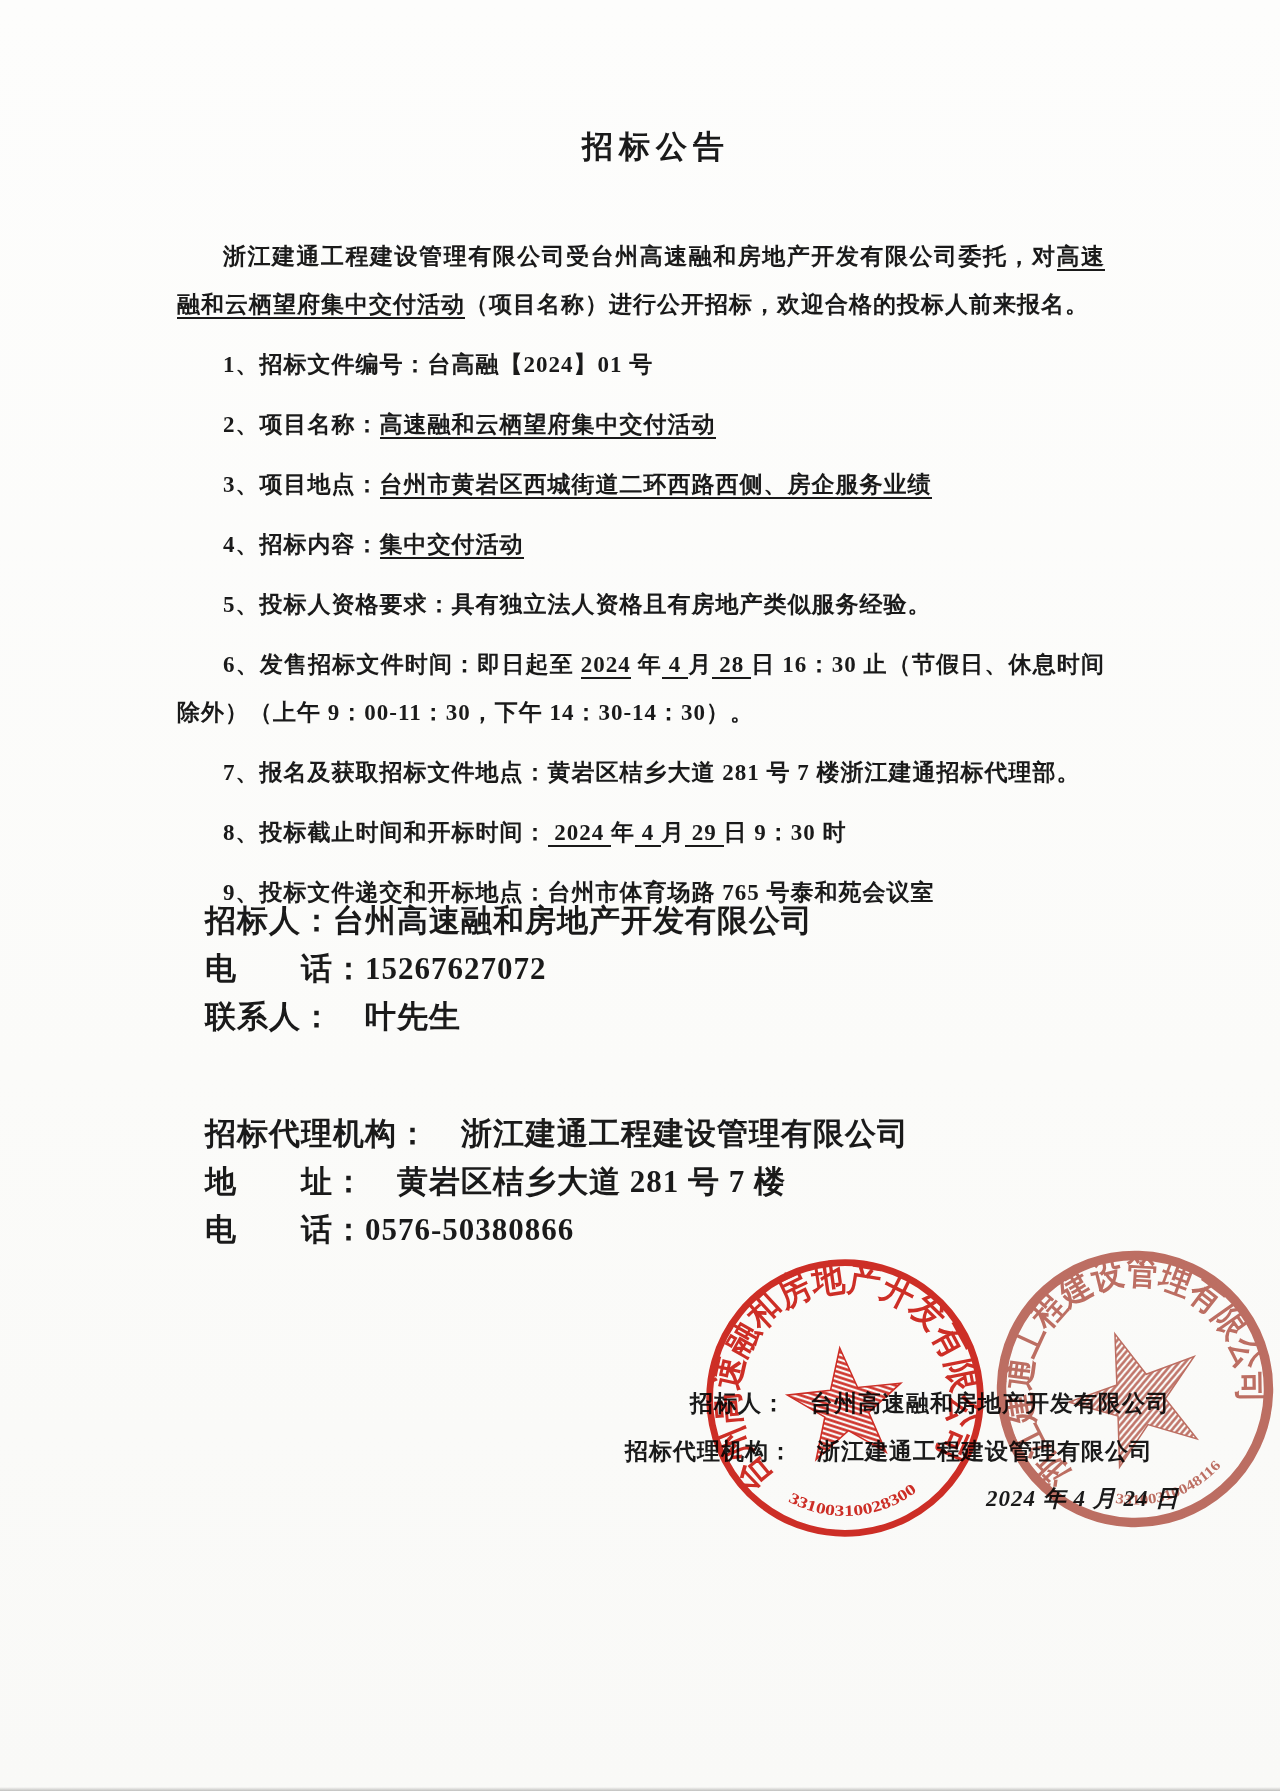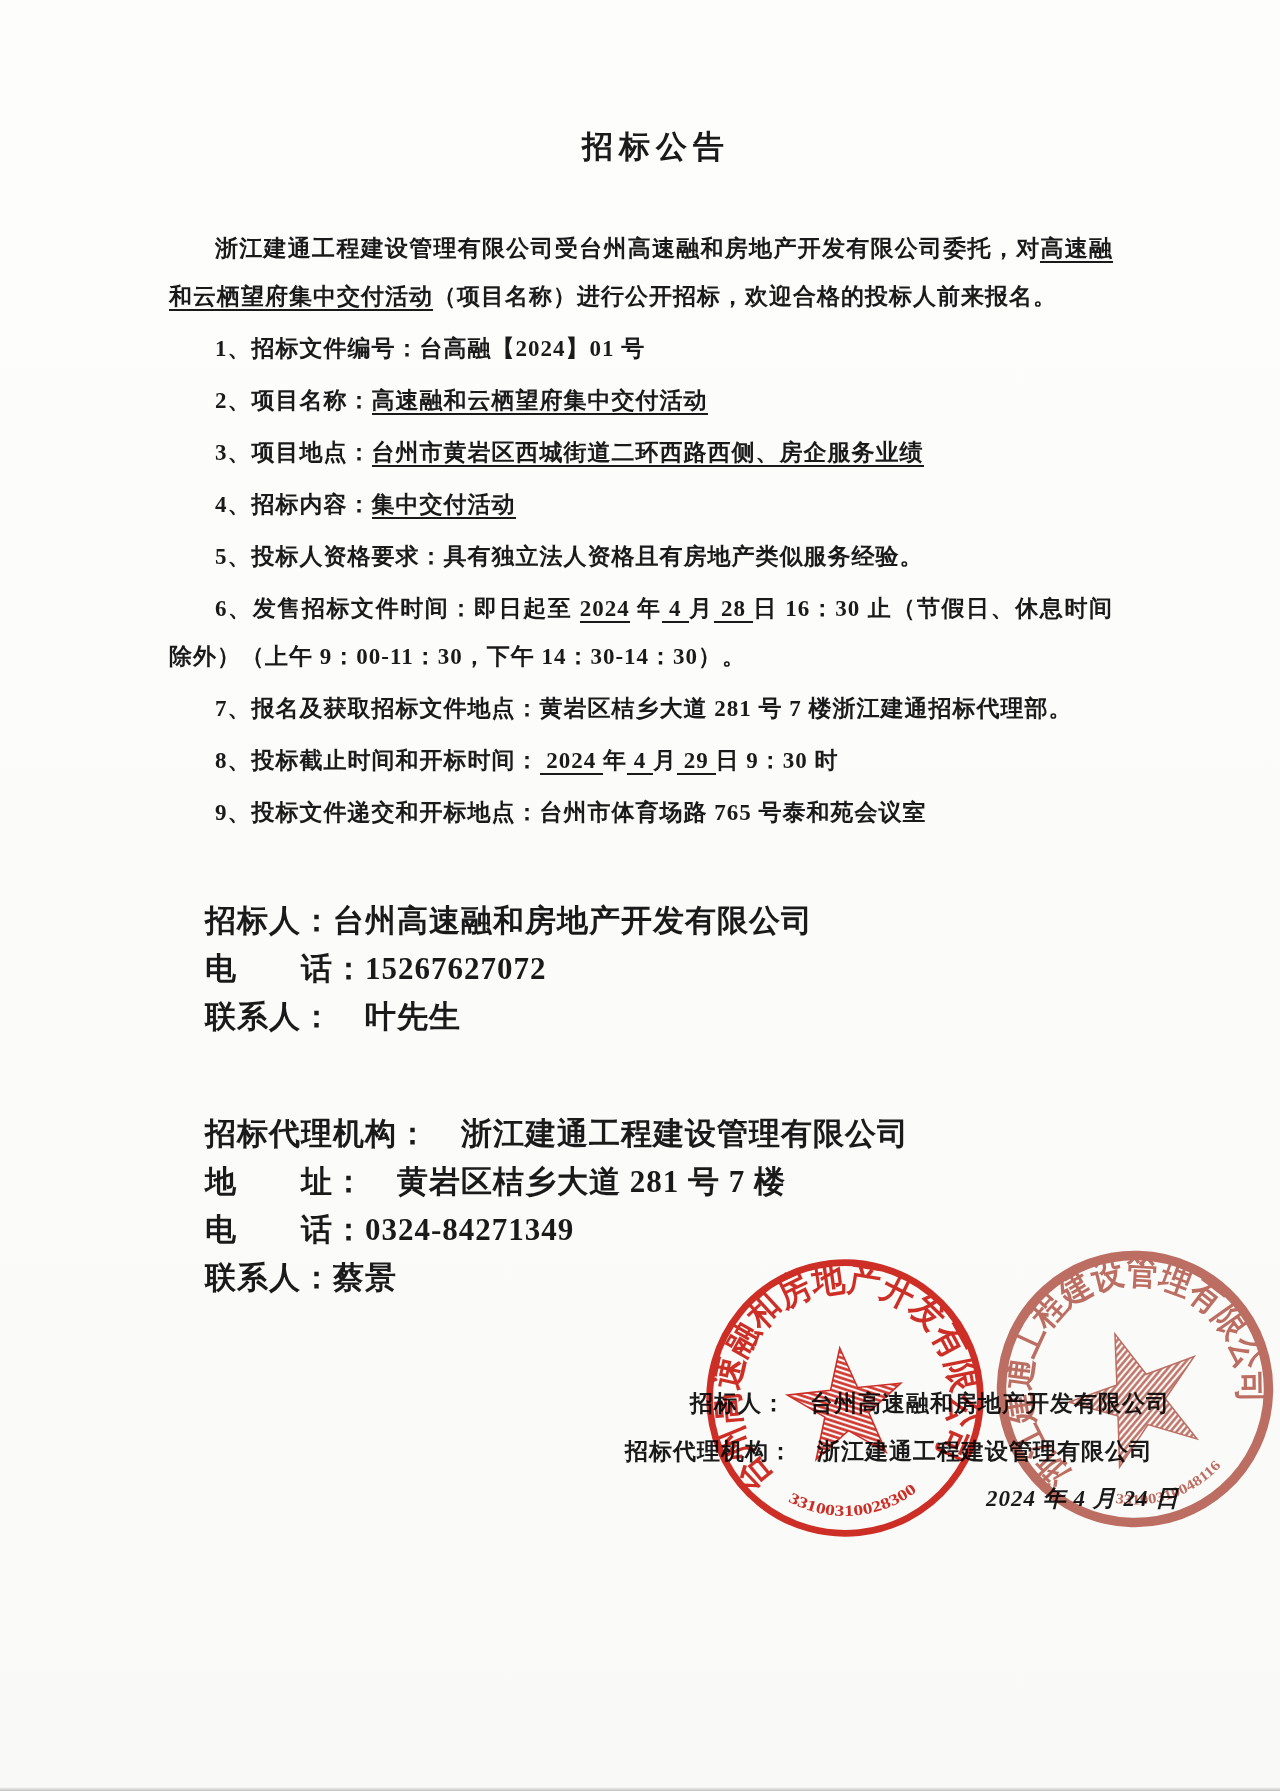"浙江建通工程建设管理有限公司受台州高速融和房地产开发有限公司委托，对高速融和云栖" .para { margin: 4px -> 12px }
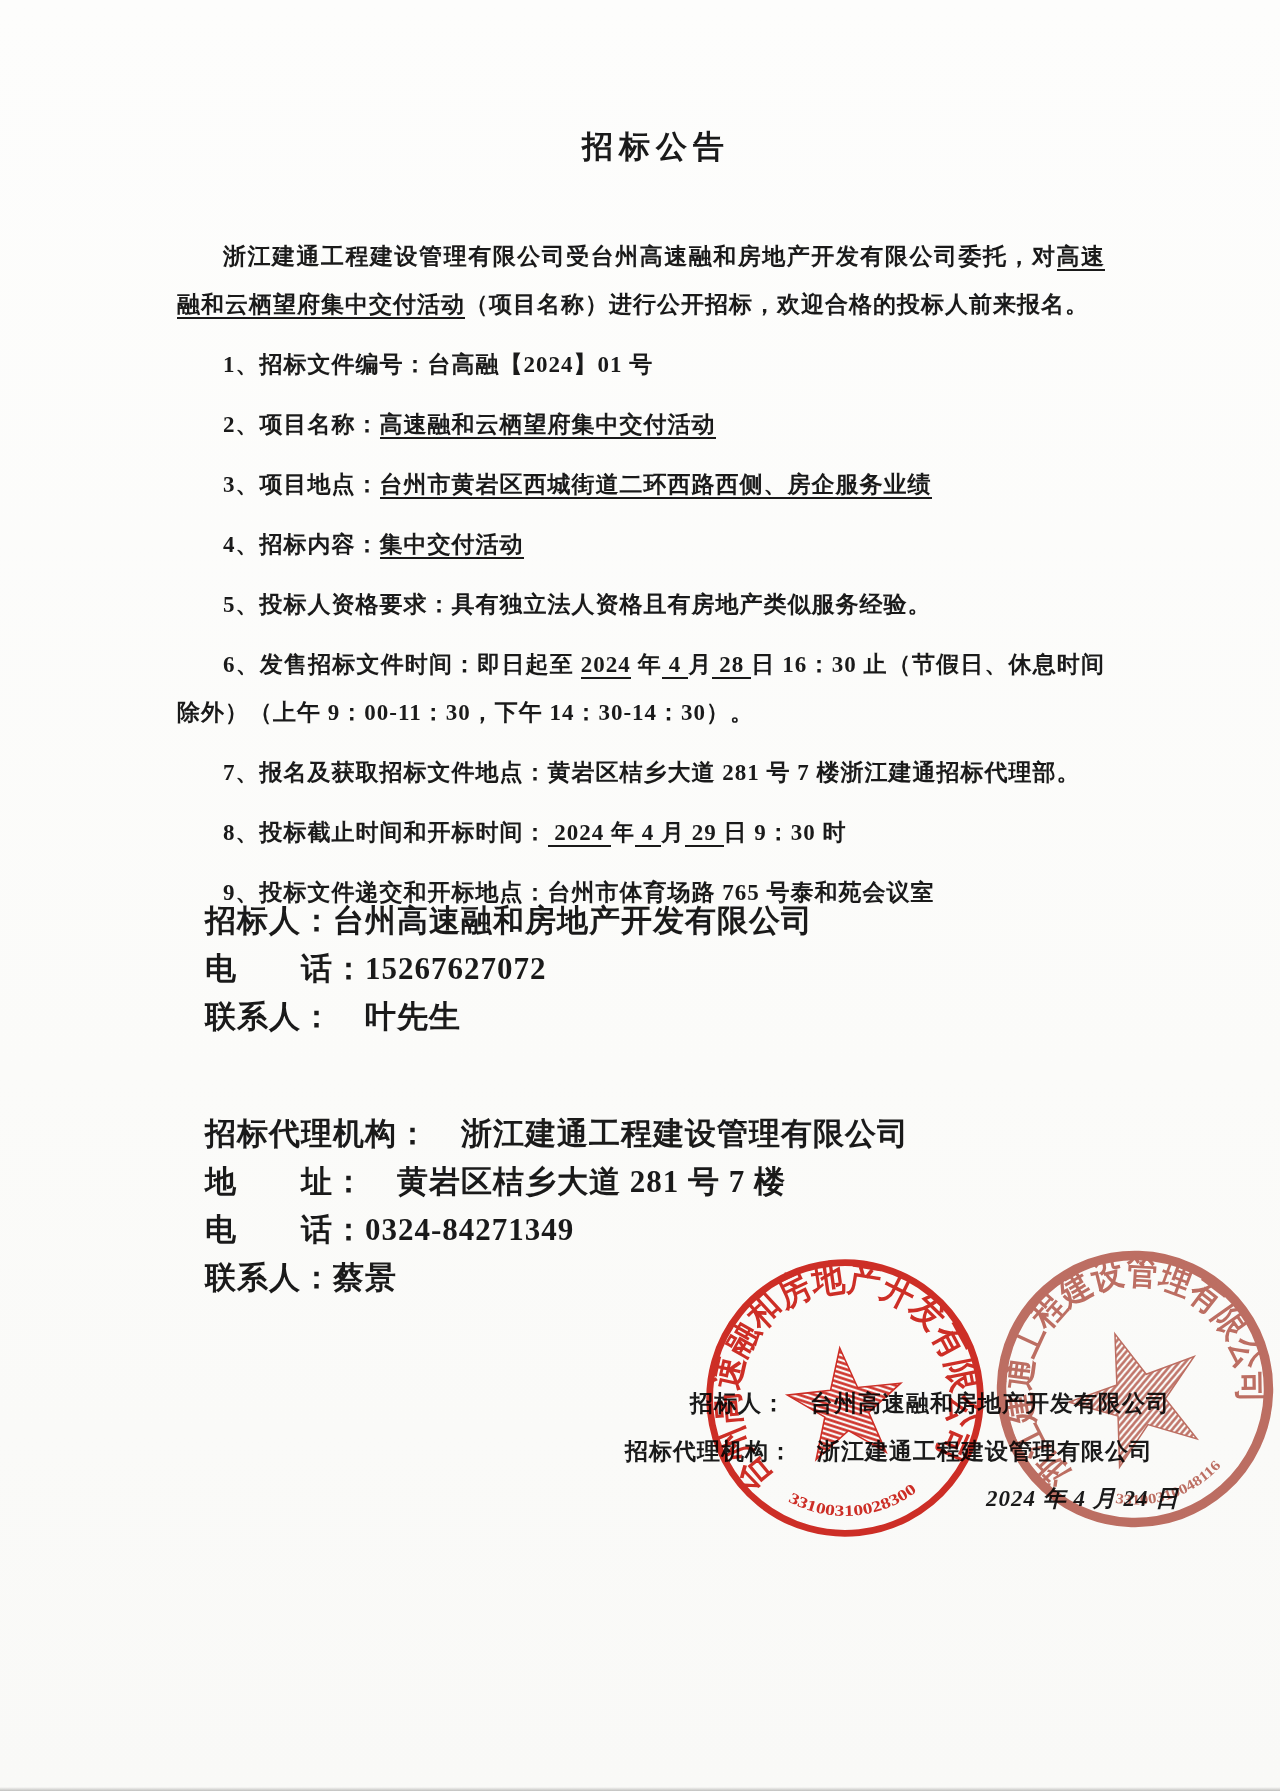"电 话：0324-84271349" div { text: 0324-84271349 -> 0576-50380866 }
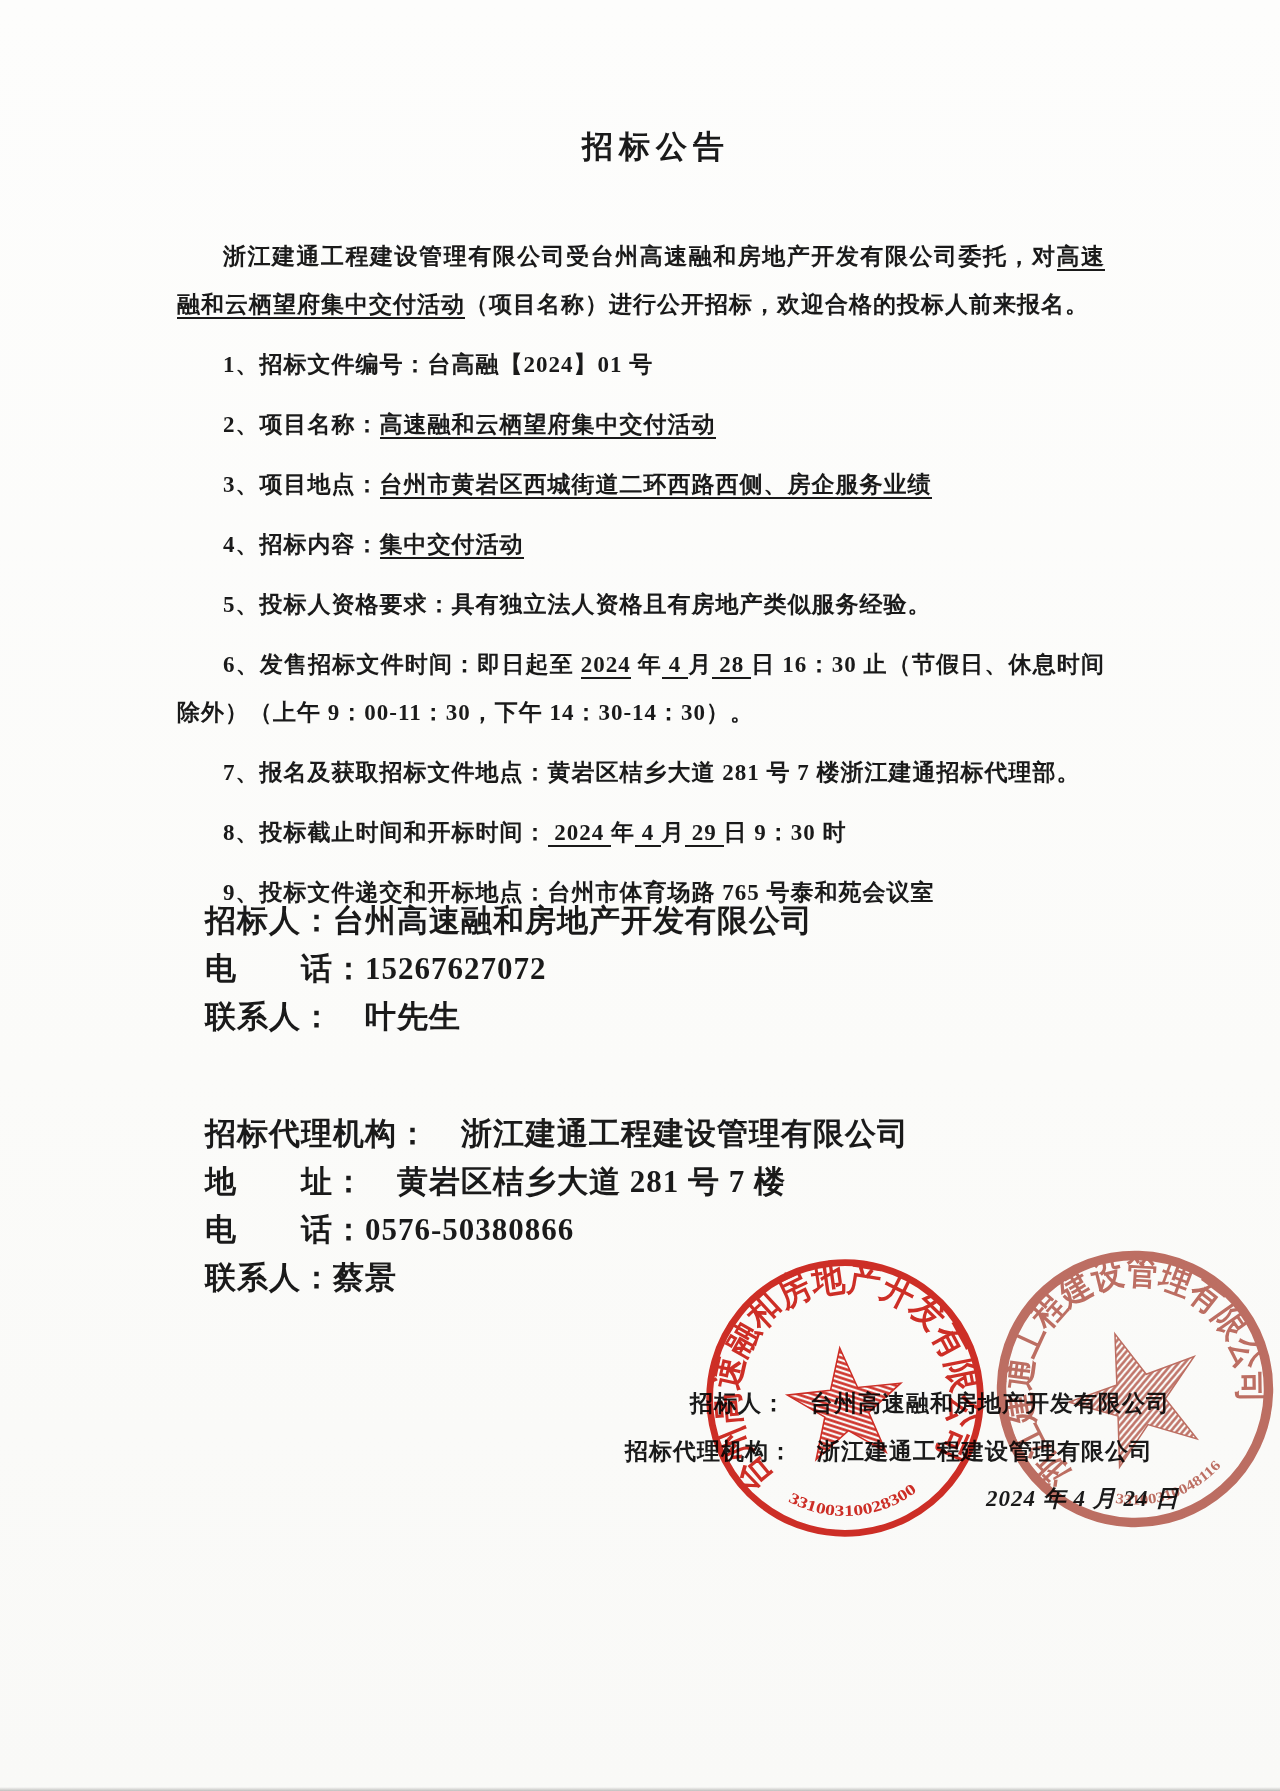"联系人：蔡景" div { html: <div>联系人：蔡景</div> -> none }
